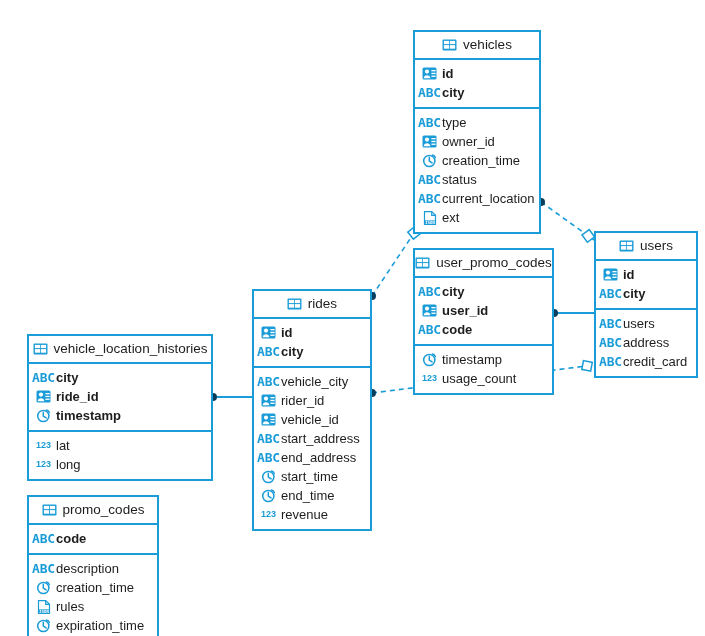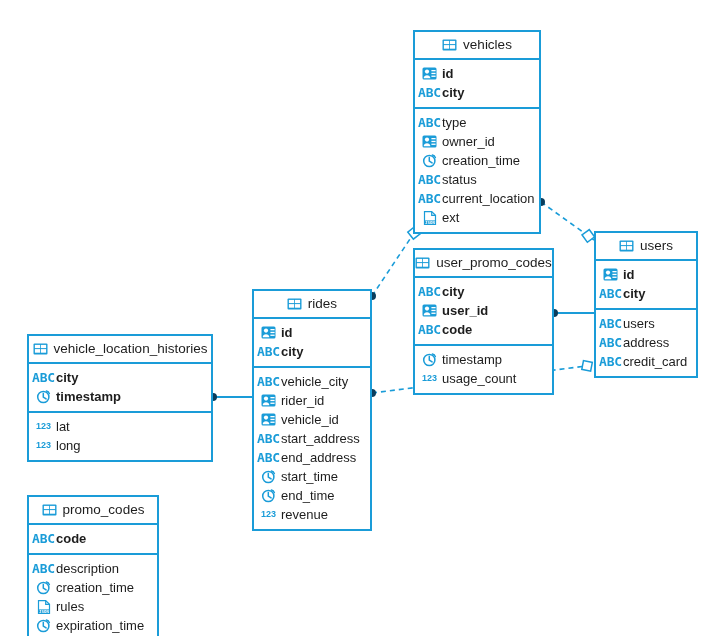"ride_id" div.field { html: none -> <div> <span> <svg> <rect></rect> <circle></circle> <path></path> <rect></rect> <rect></rect> <rect></rect> </svg> </span> <span>ride_id</span> </div> }
